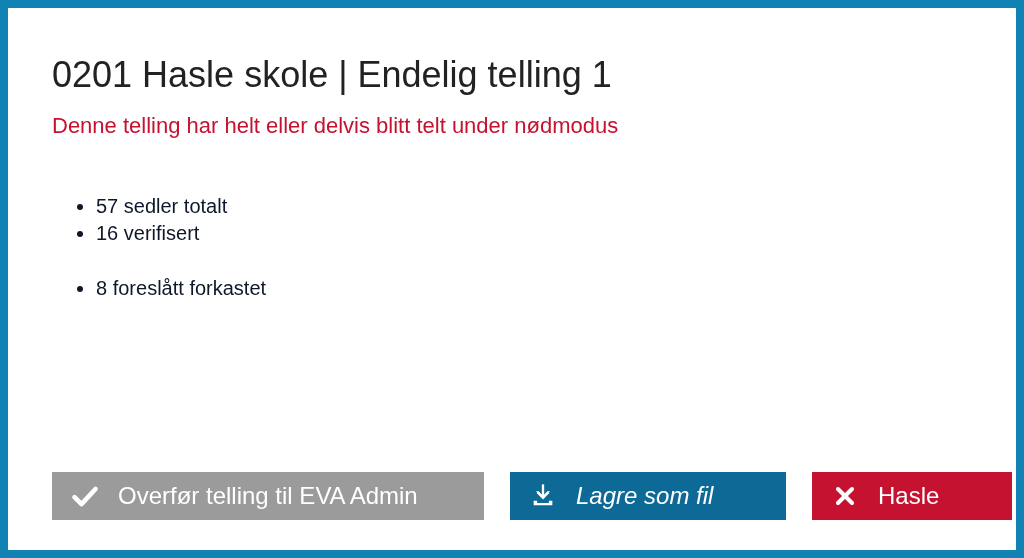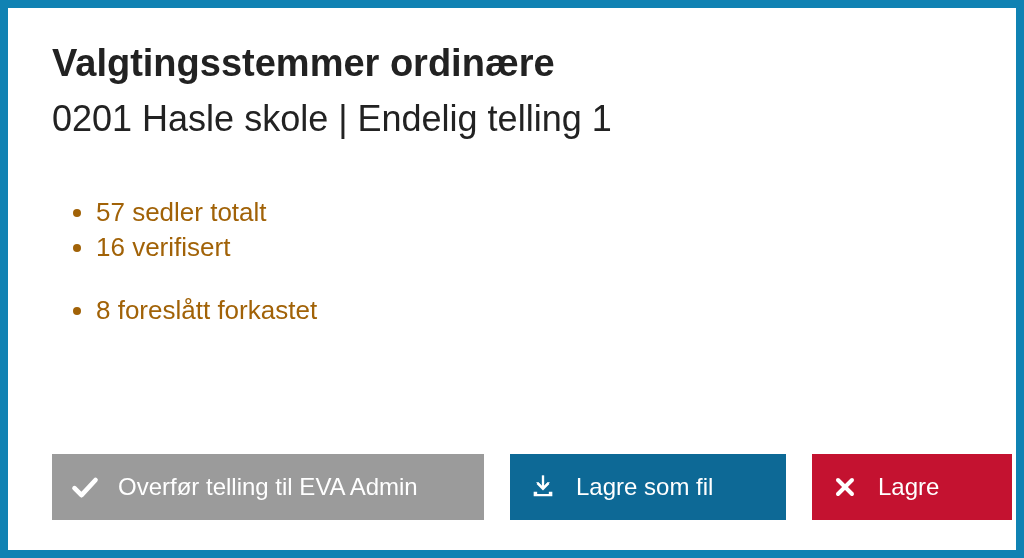"Valgtingsstemmer ordinære" div.title { html: <div>Valgtingsstemmer ordinære</div> -> none }
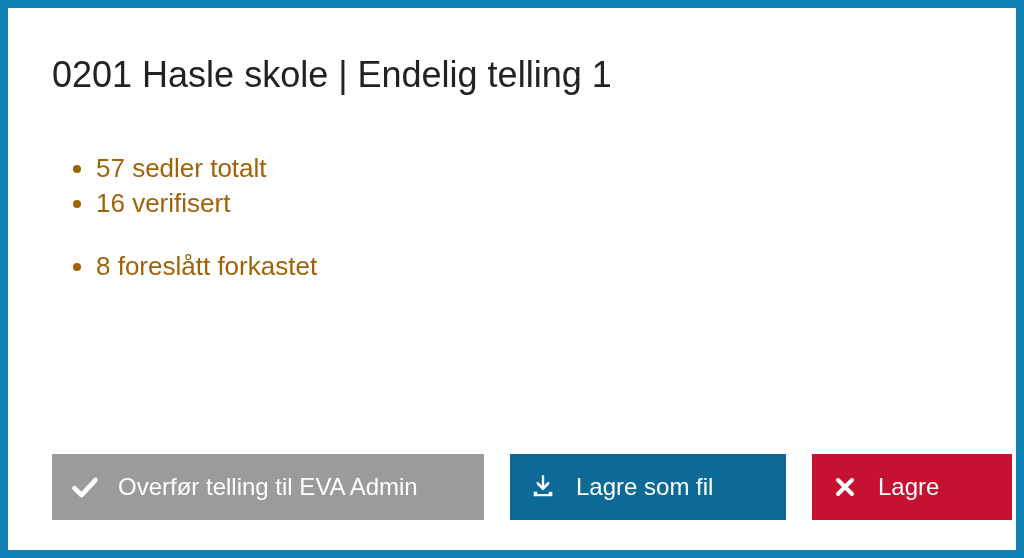"Denne telling har helt eller" div.warning { html: none -> <div>Denne telling har helt eller delvis blitt telt under nødmodus</div> }
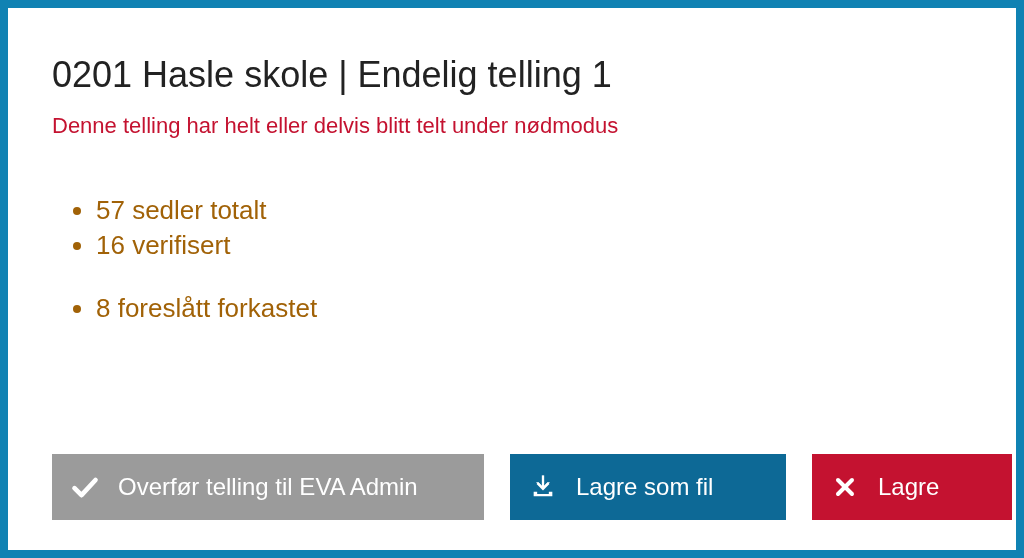"57 sedler totalt" .stats { color: #a16207 -> #0f172a; font-size: 26px -> 20px }
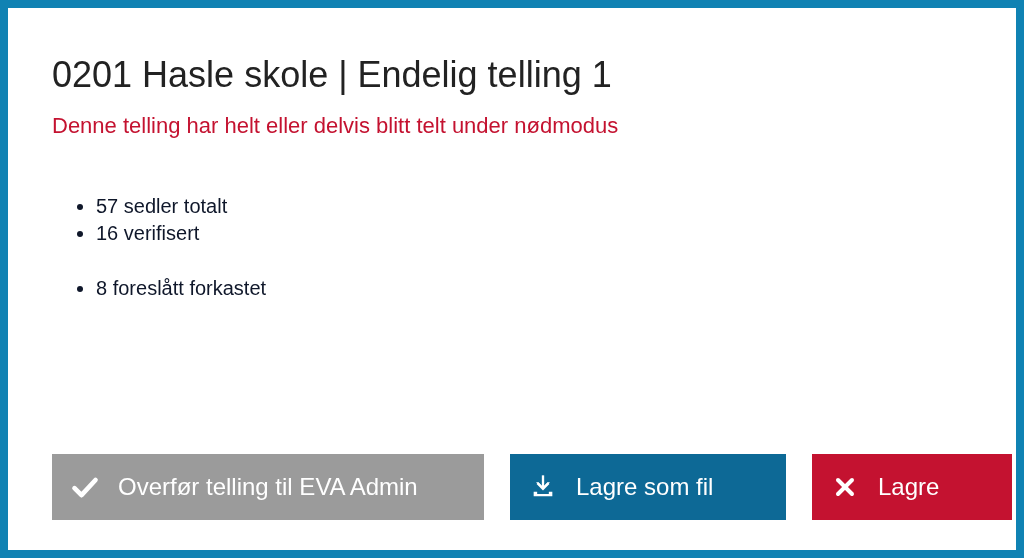"Overfør telling til EVA Admin" .btn { height: 66px -> 48px }
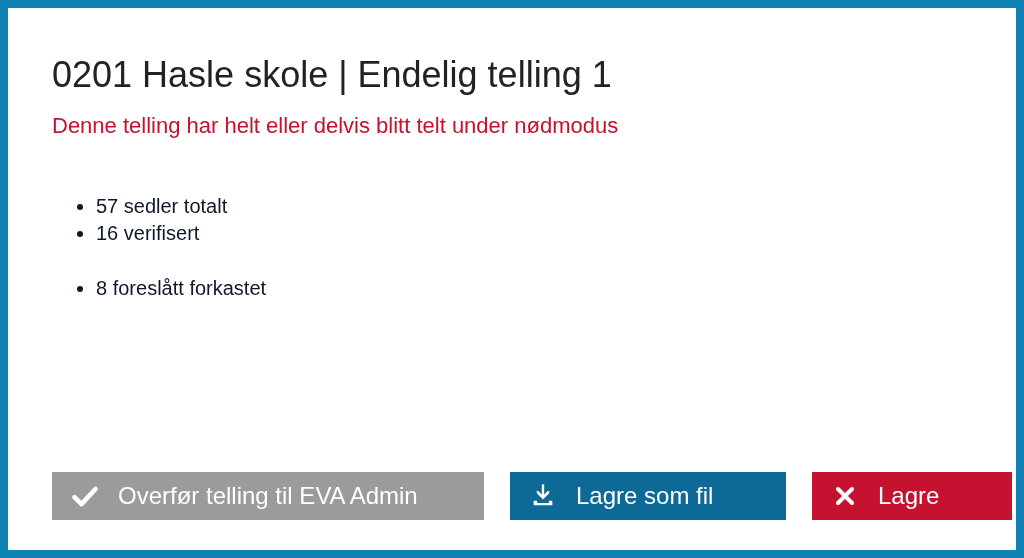"Lagre som fil" .btn-save { font-style: none -> italic }
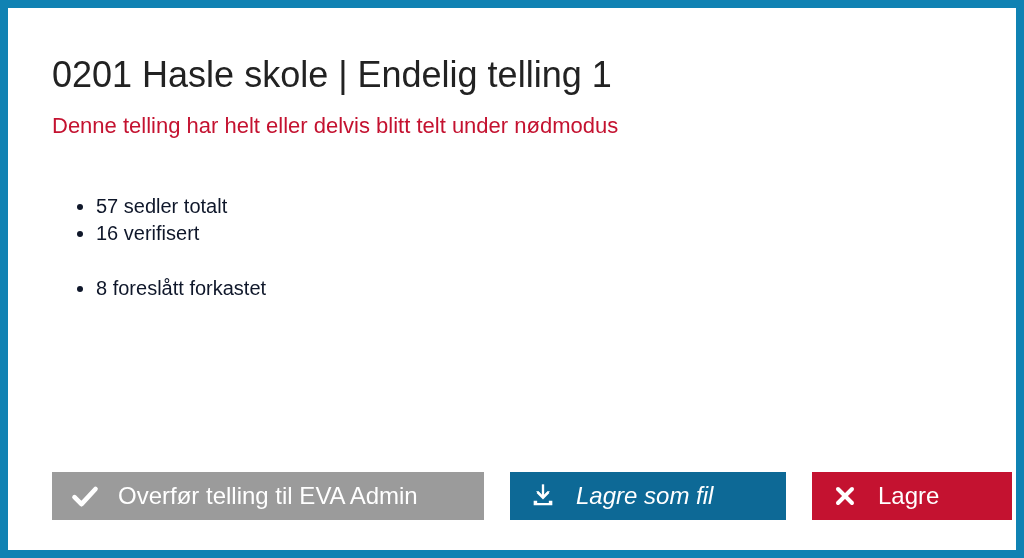"Lagre" span { text: Lagre -> Hasle }
